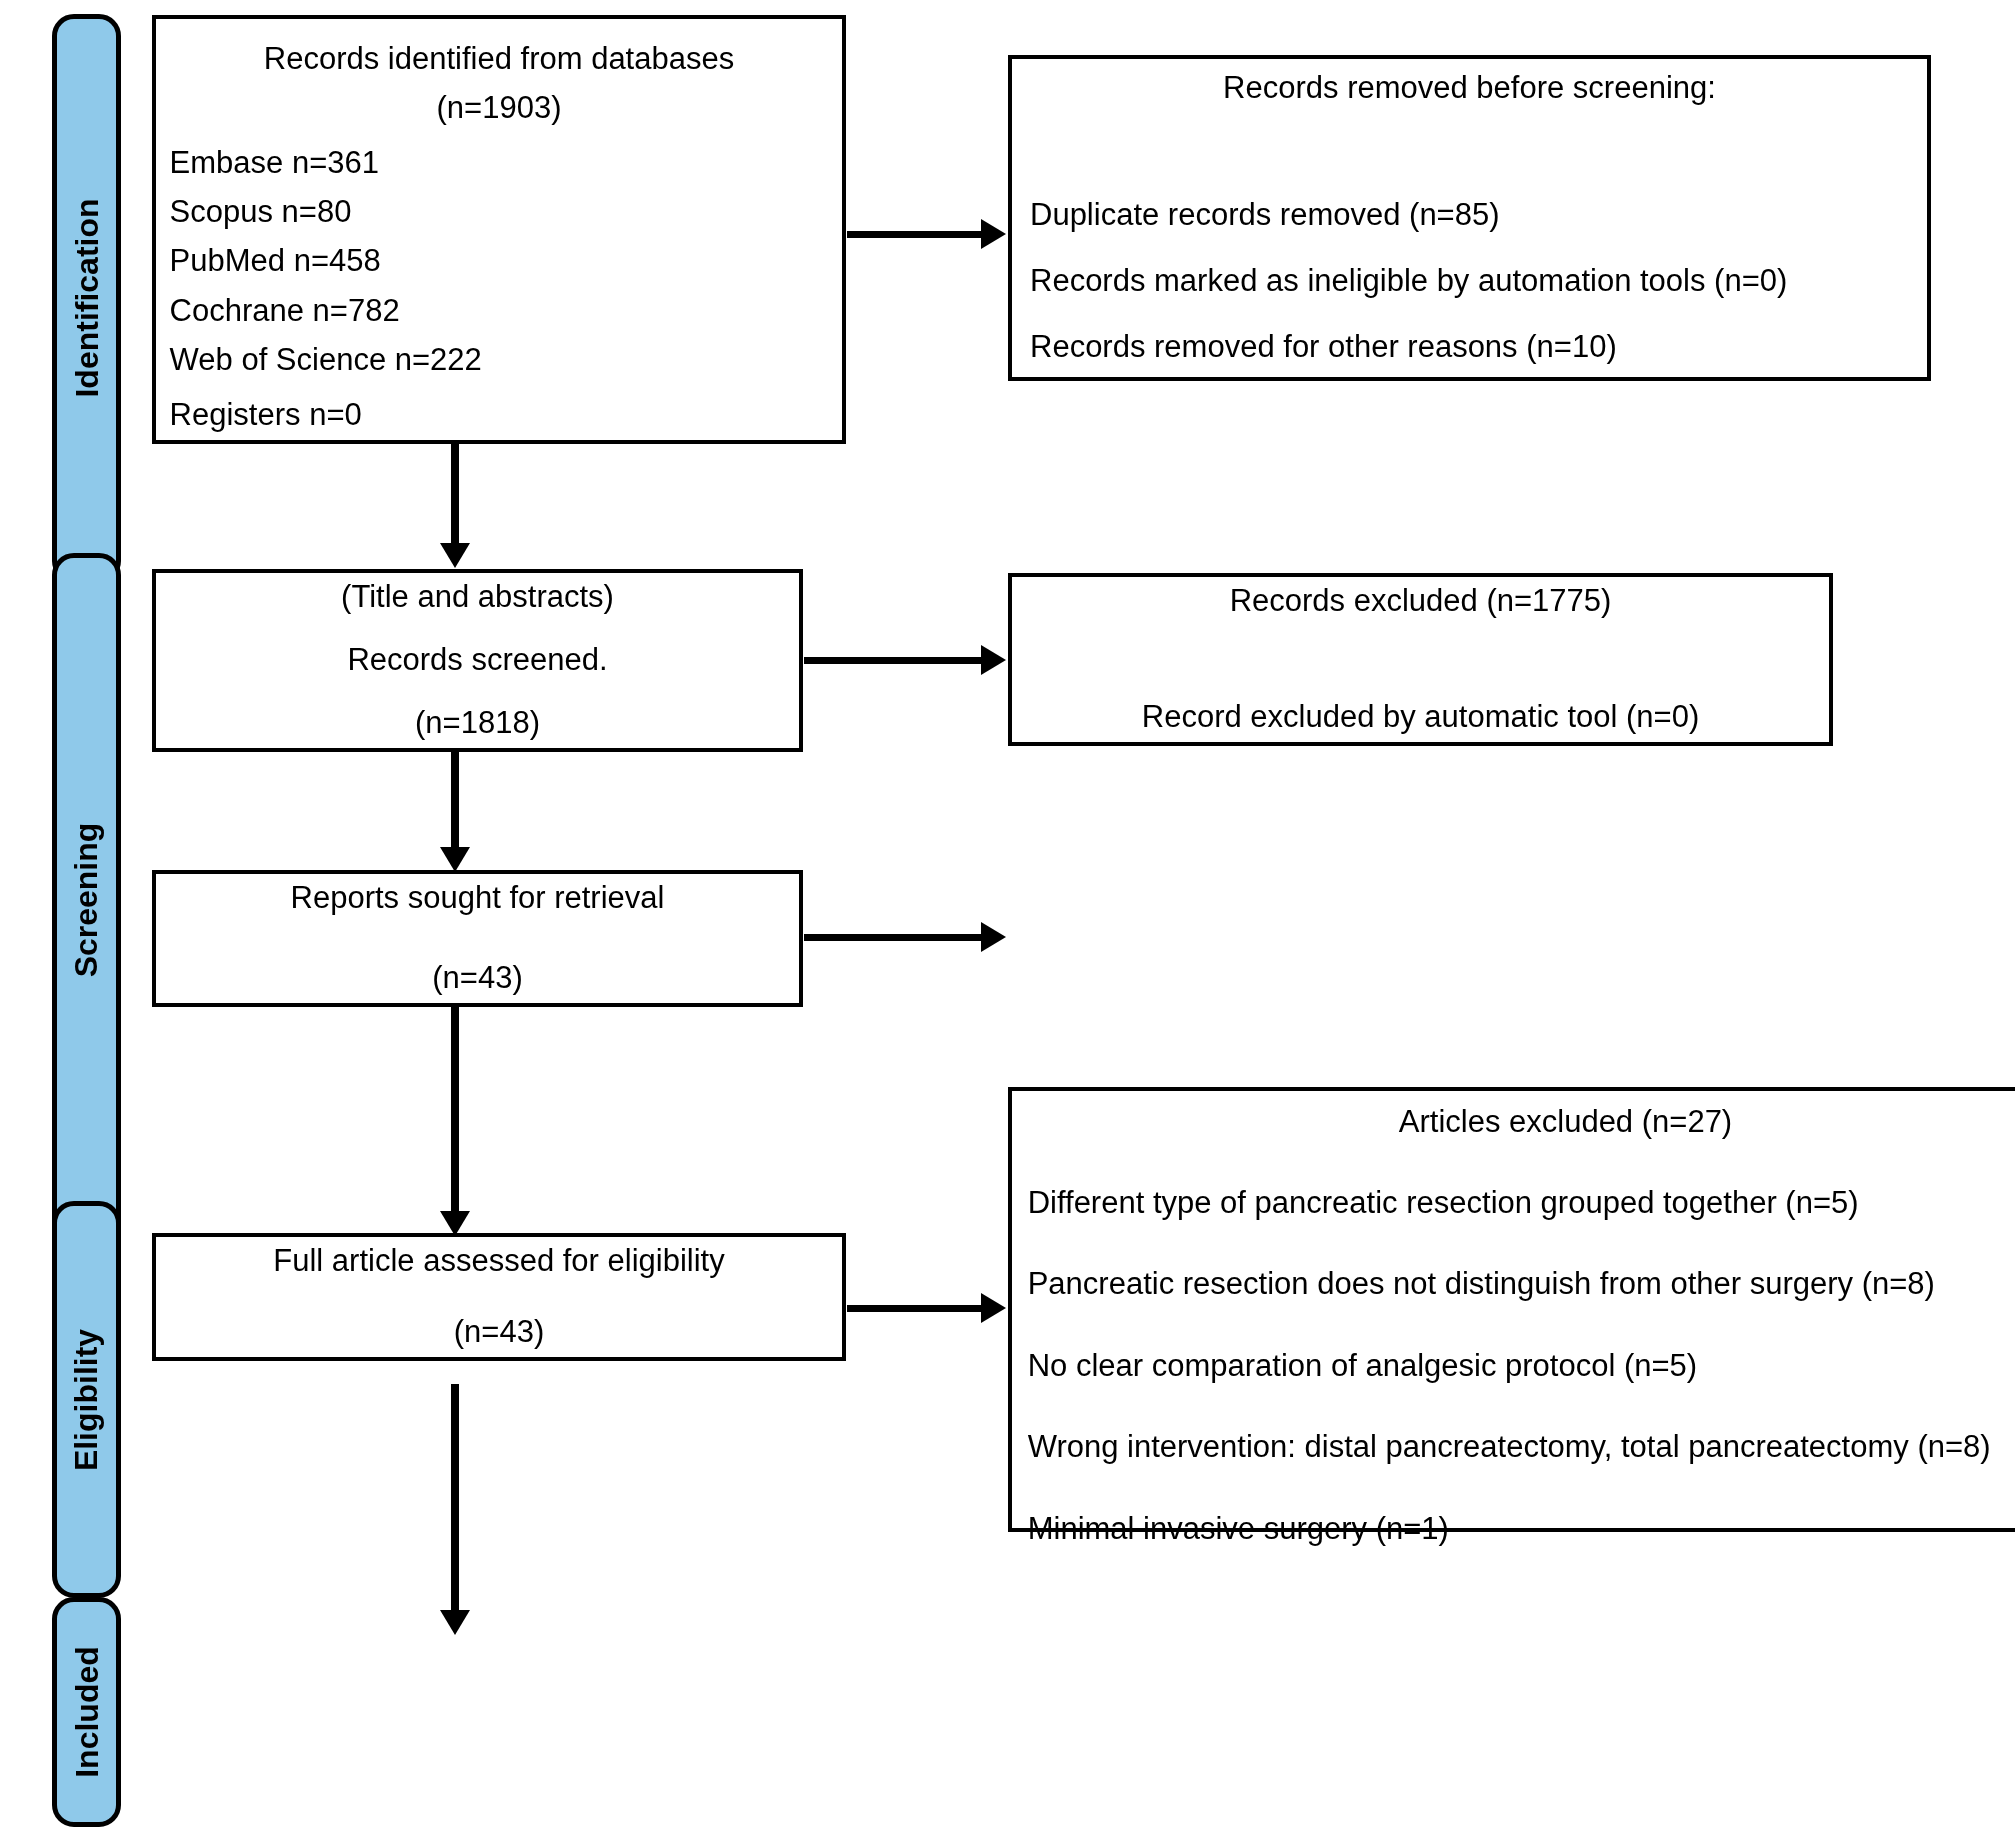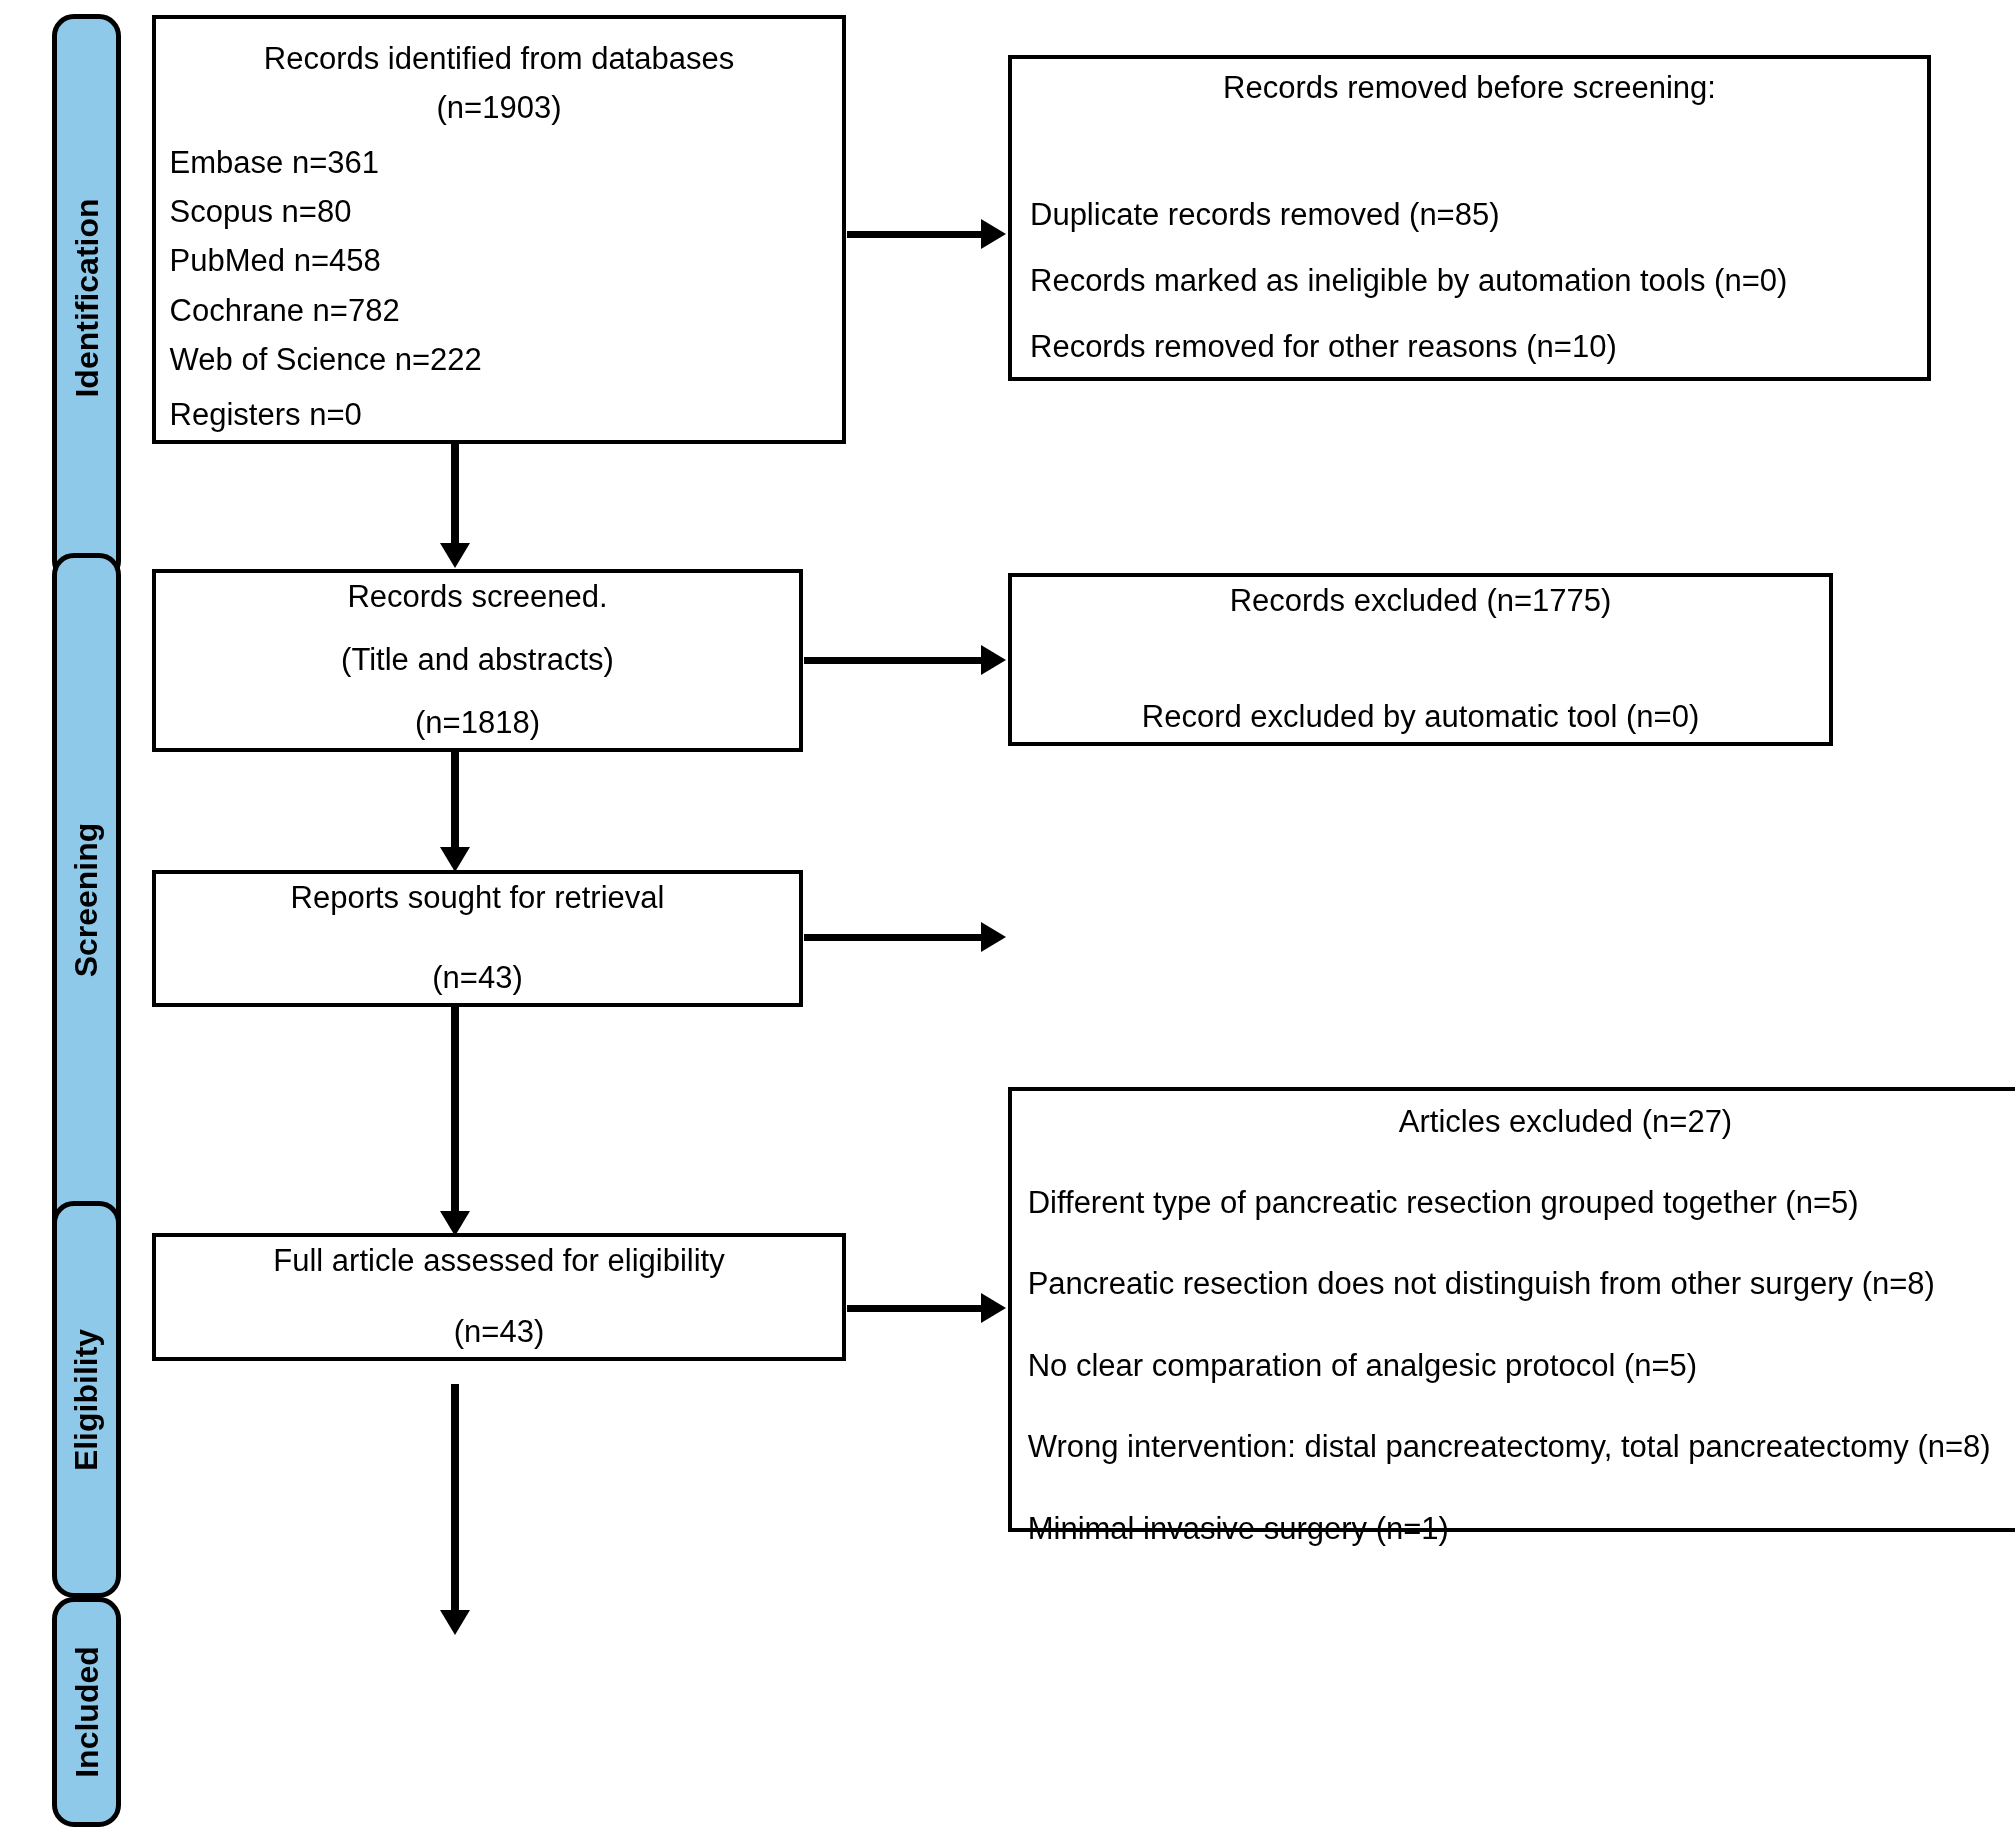"Records screened." div.ln { order: before "(Title and abstracts)" -> after "(Title and abstracts)" }
